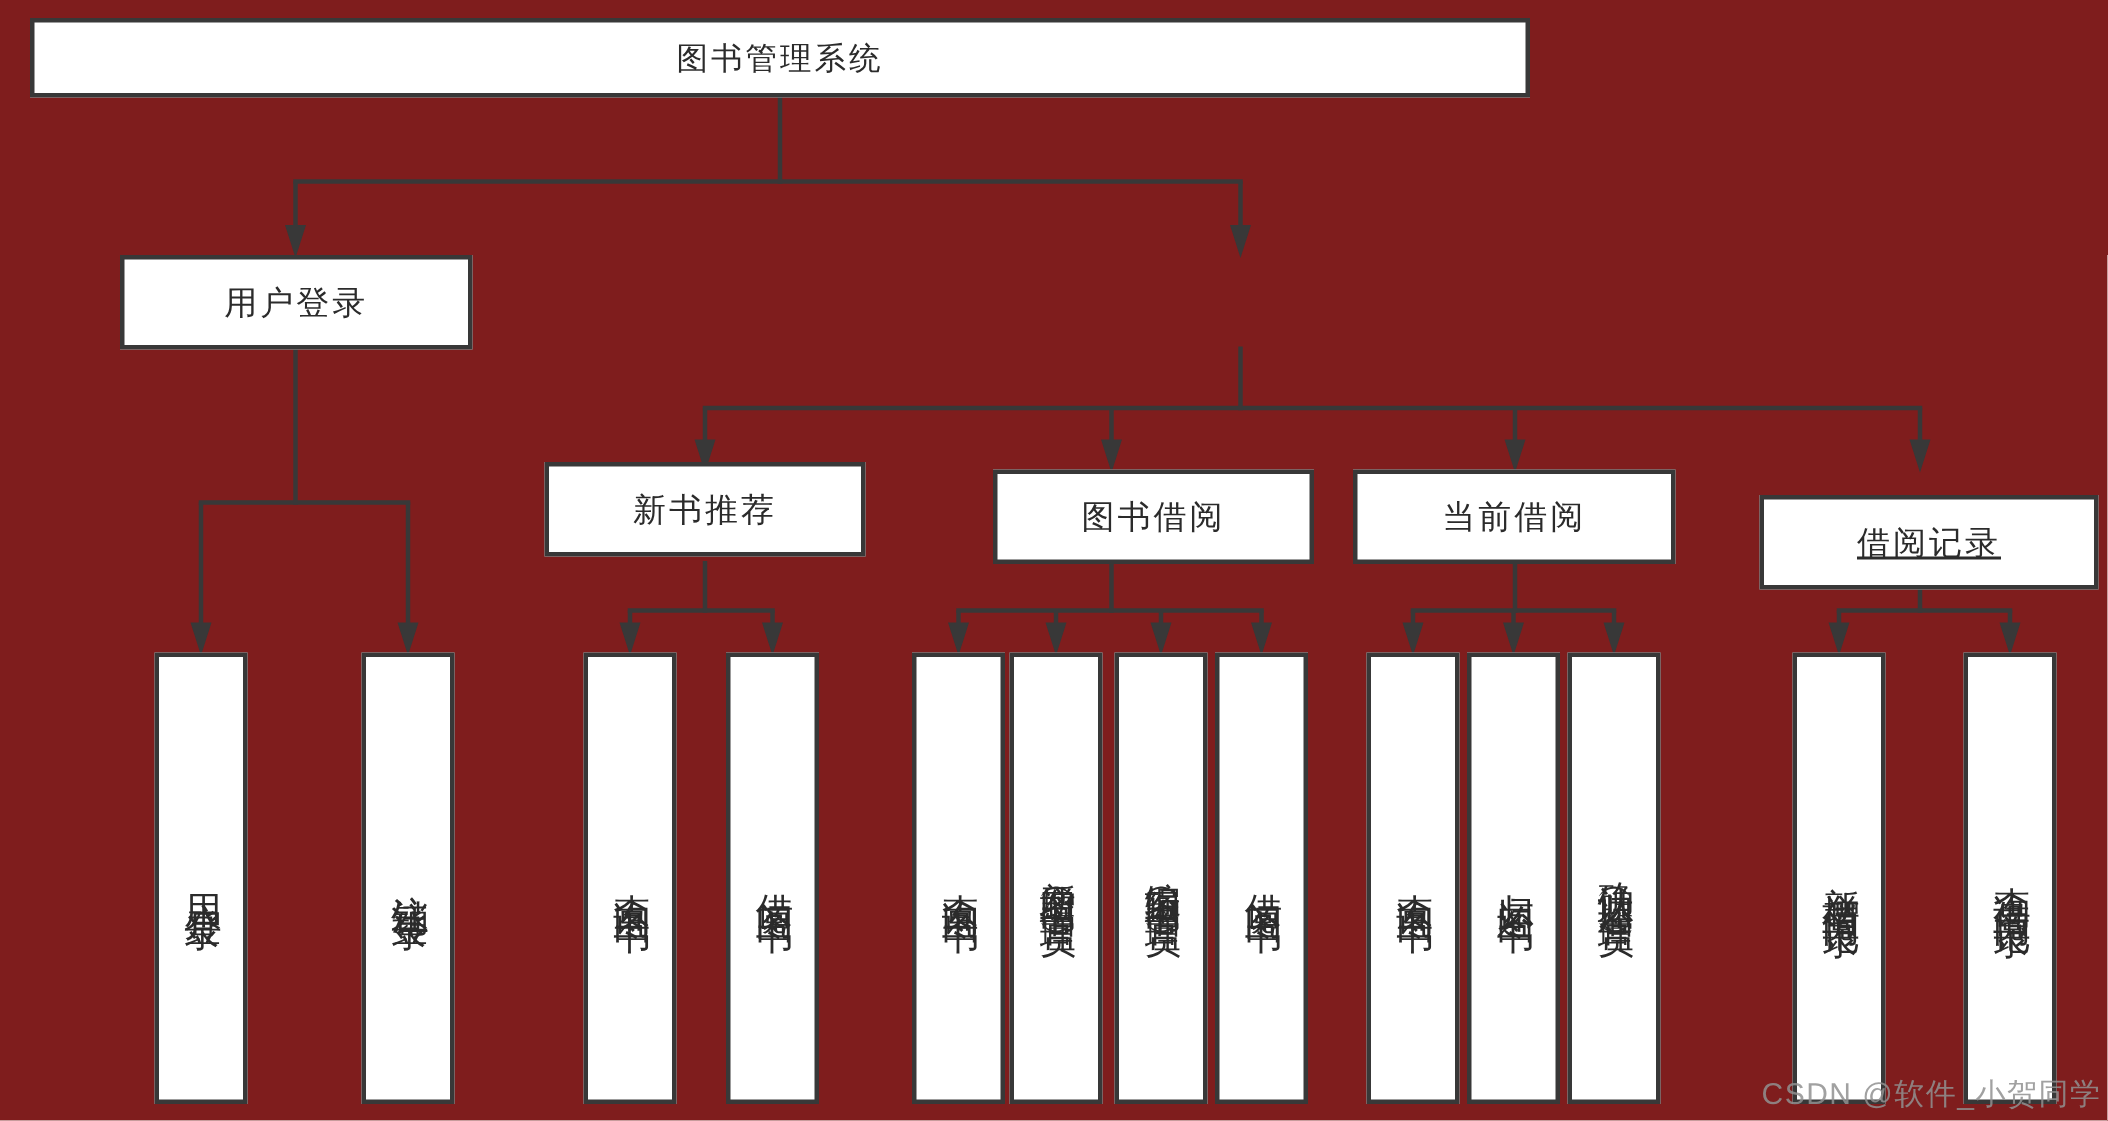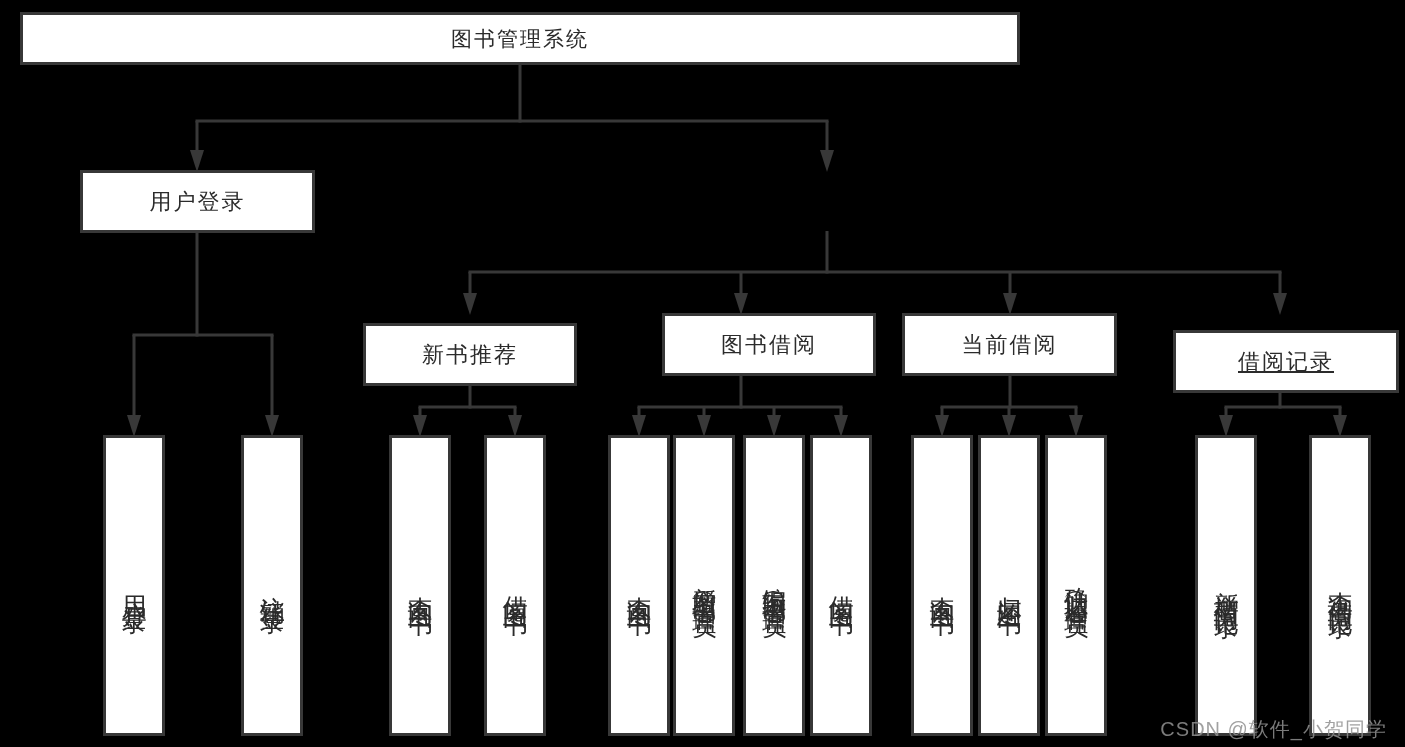"图书管理系统" .canvas { background: #000000 -> #7f1d1d }
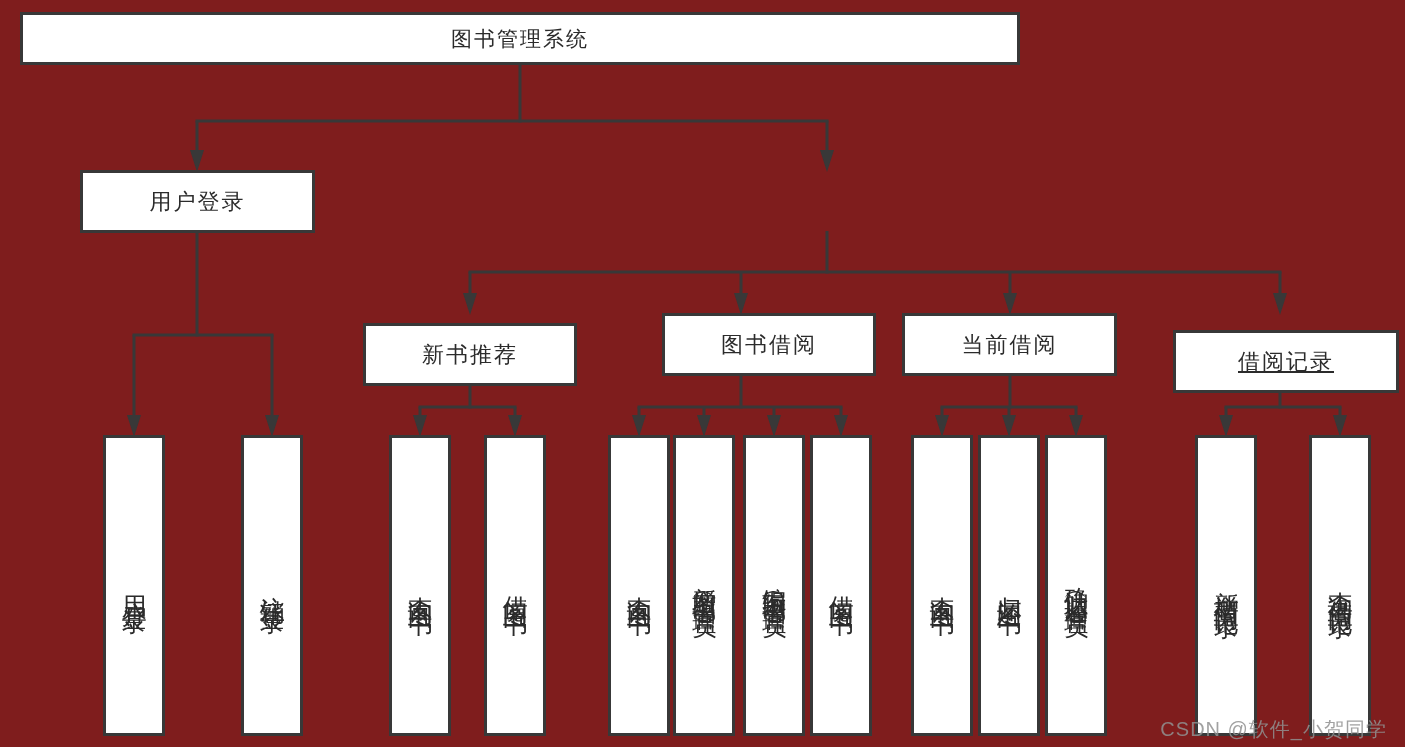"新书推荐" div.box { top: 323px -> 308px }
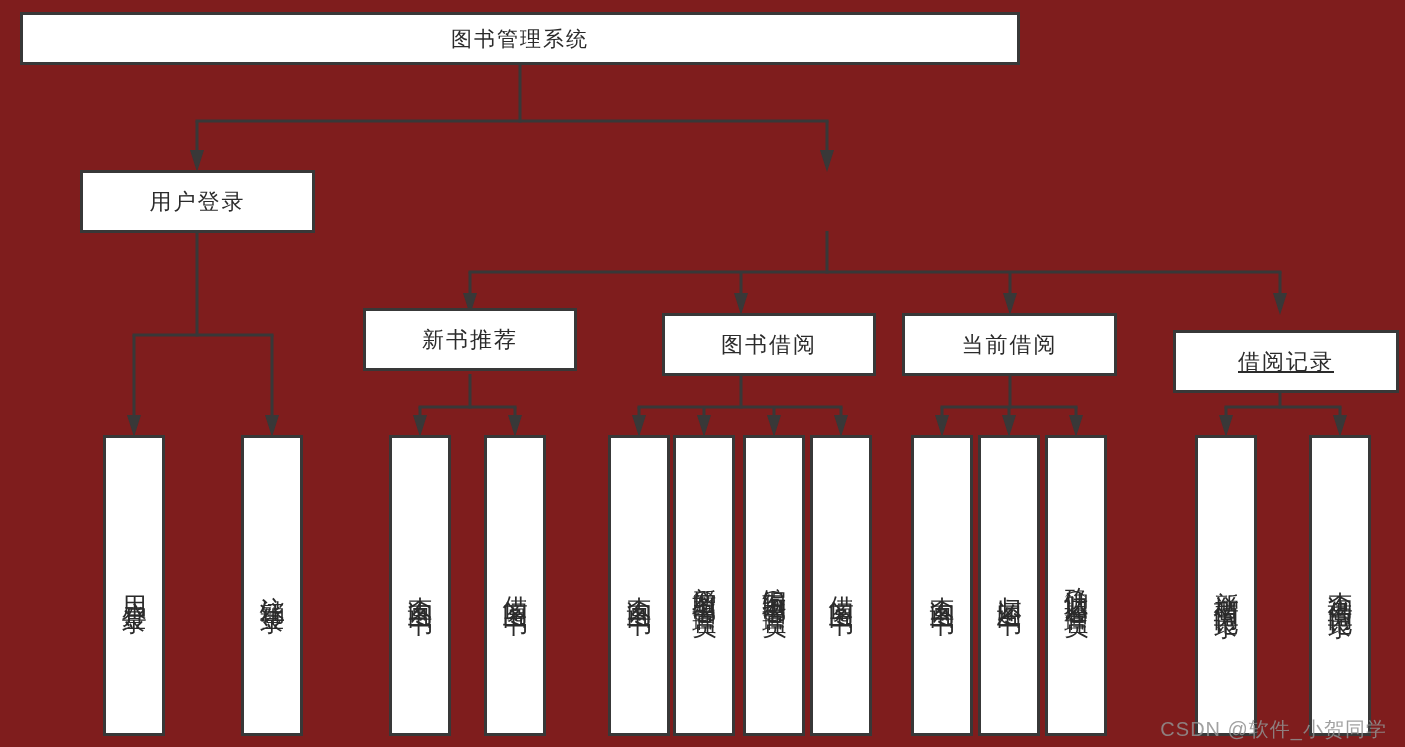"CSDN @软件_小贺同学" .watermark { right: 18px -> 4px }
